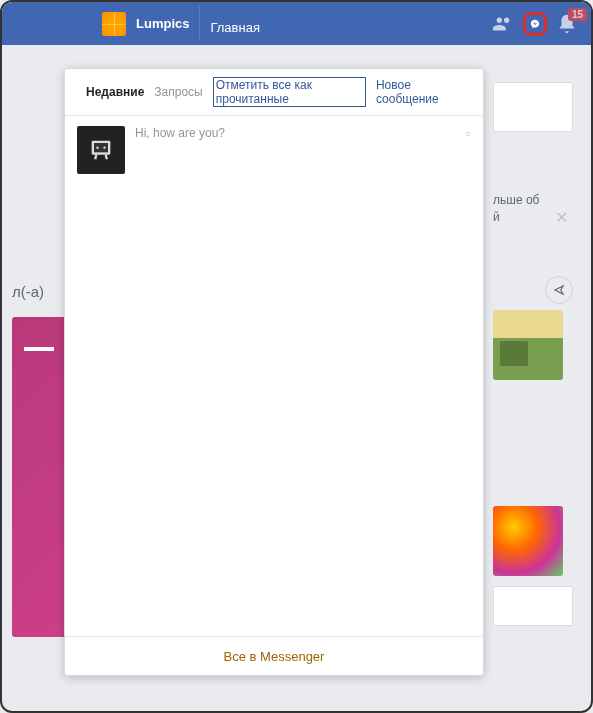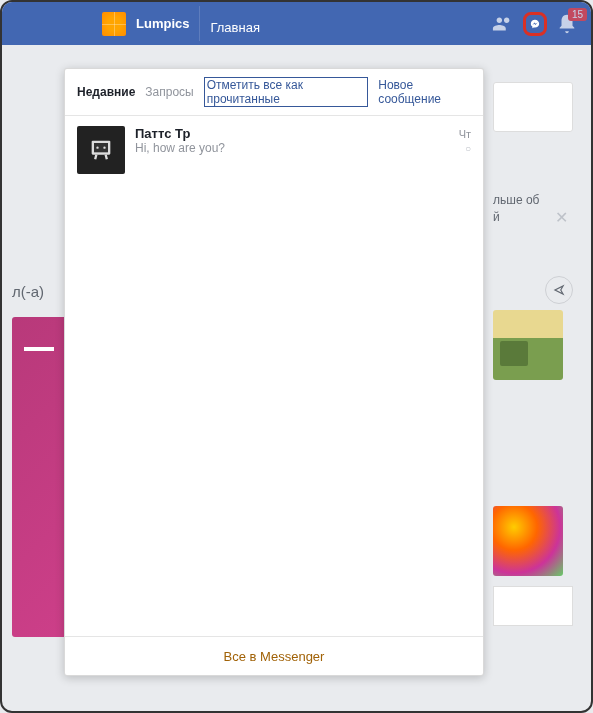"15" .badge { font-weight: normal -> bold }
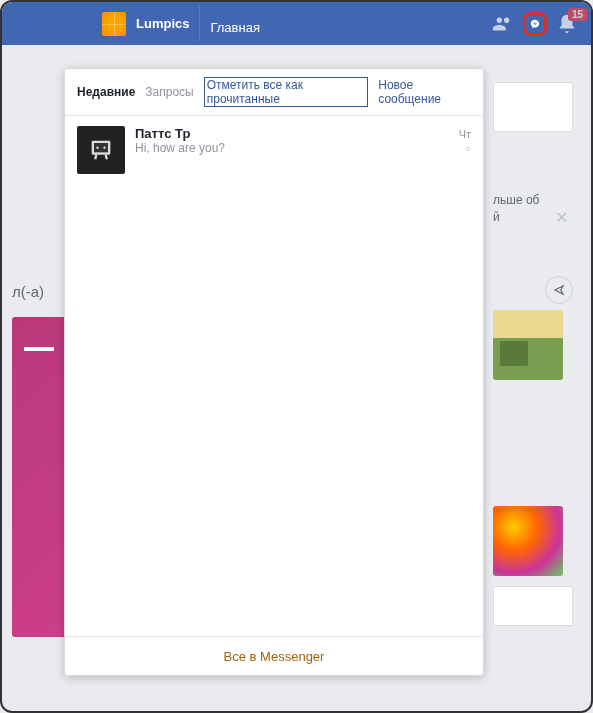"Недавние" .dropdown-header { padding: 8px 12px -> 8px 21px }
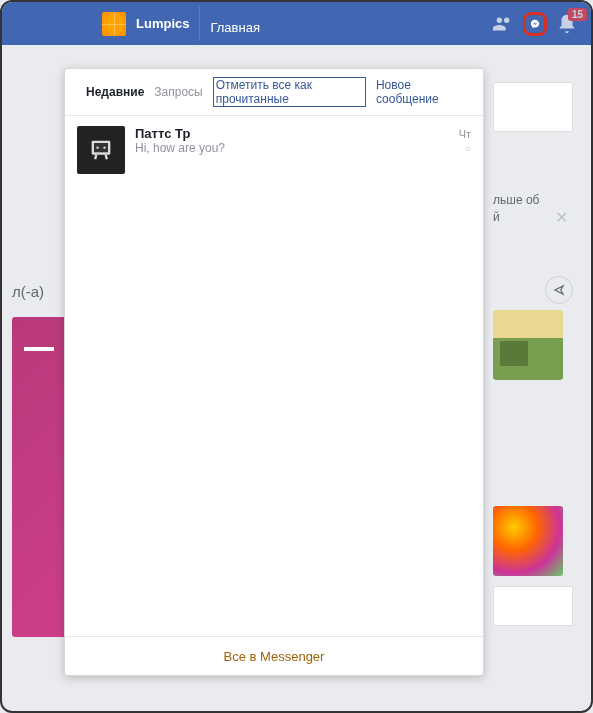"Паттс Тр" div.msg-name-row { html: <div> <span>Паттс Тр</span> <span>Чт</span> </div> -> none }
